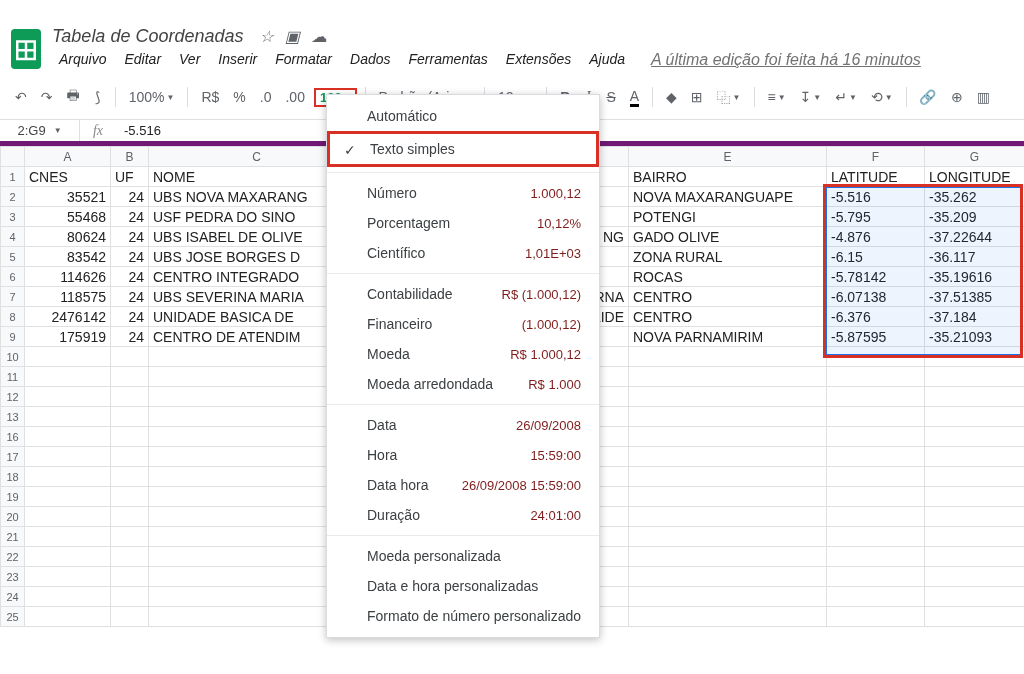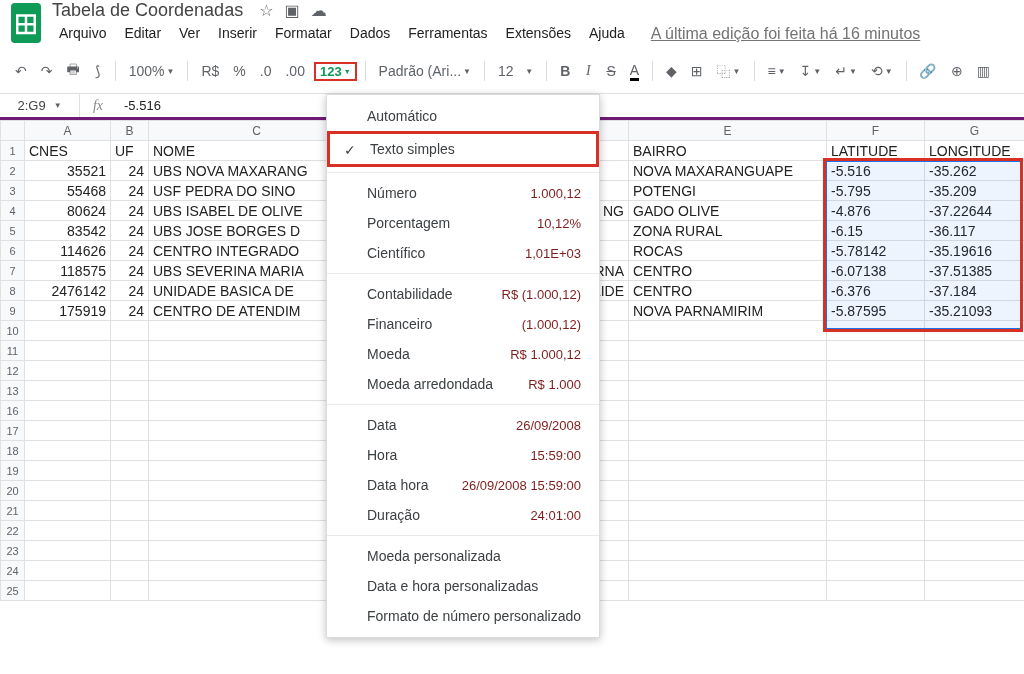"Tabela de Coordenadas" .header { font-style: none -> italic; padding: 0 10px 0 -> 26px 10px 0 }
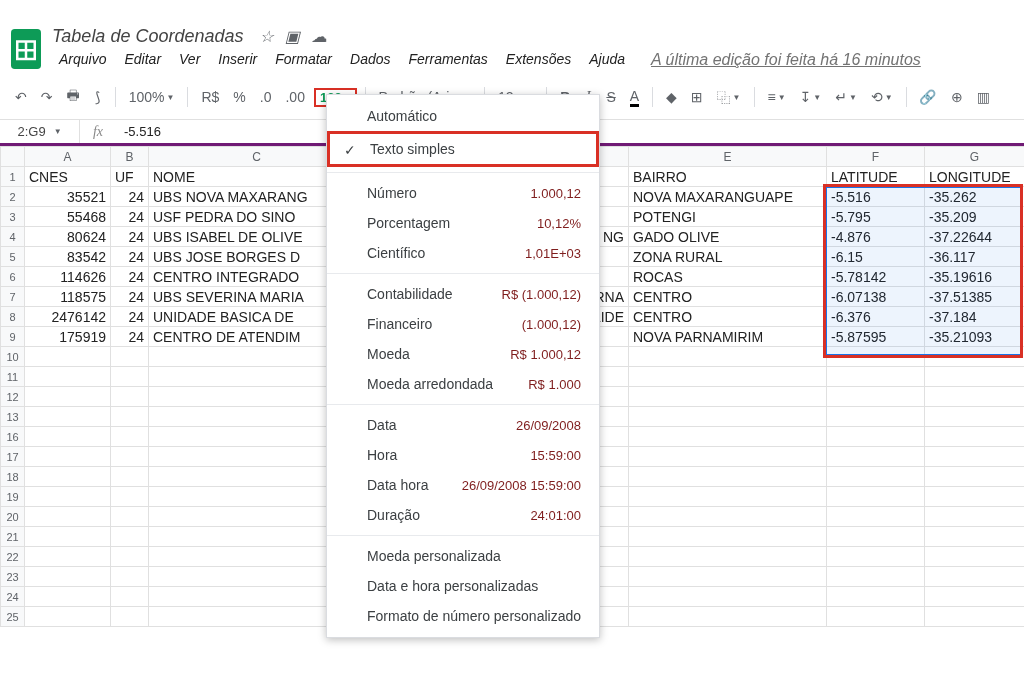"2:G9" .formula-bar { border-bottom: 3px solid #701a75 -> 5px solid #701a75 }
